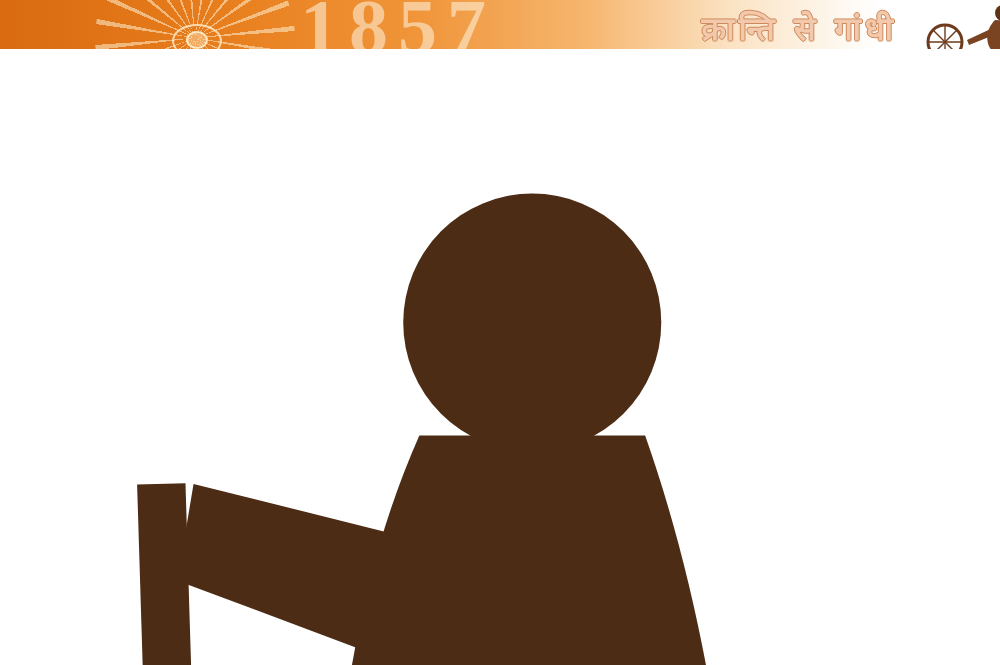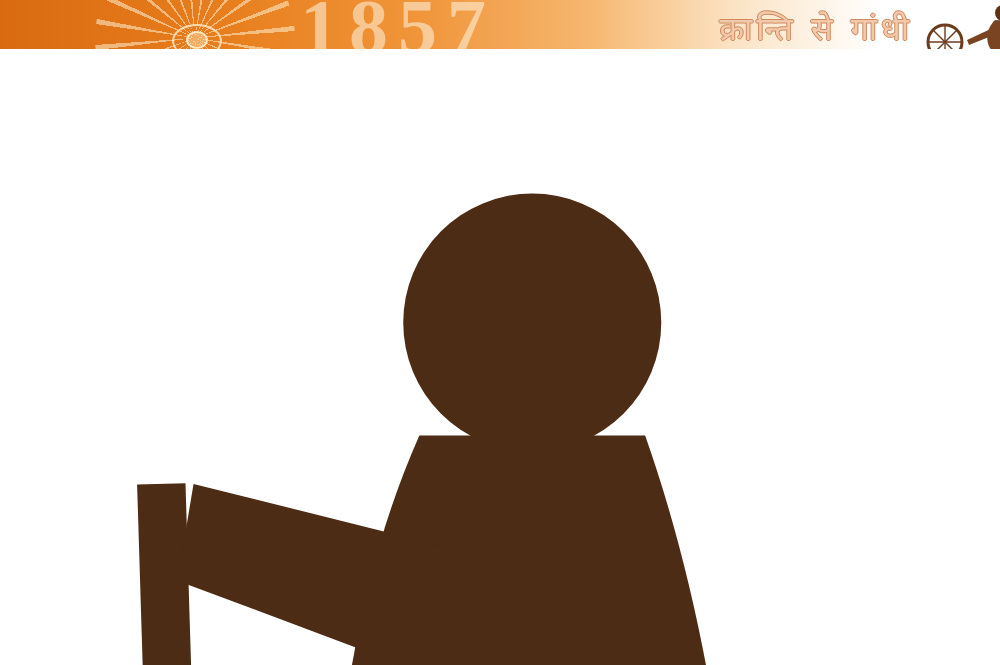"क्रान्ति से गांधी" .title-hi { font-weight: normal -> bold; right: 134px -> 150px }
